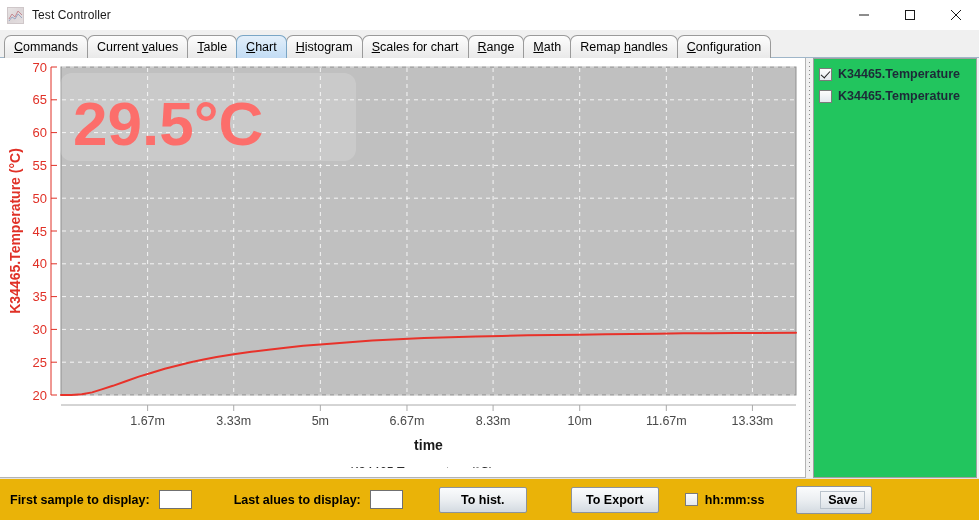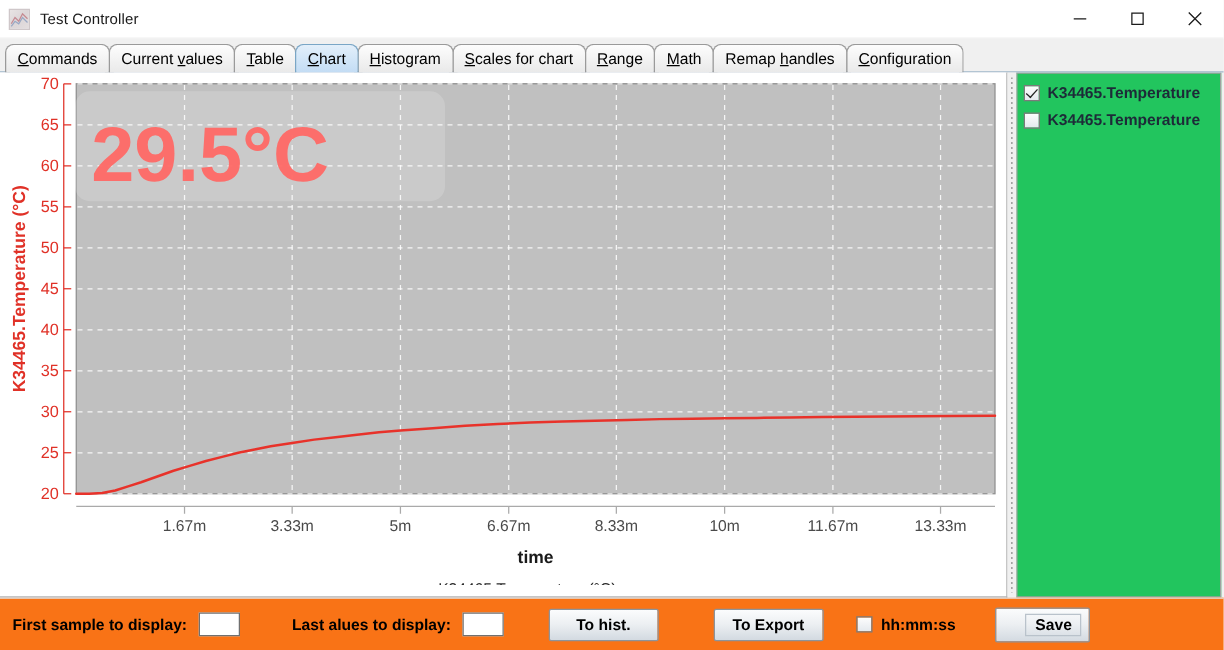"First sample to display:" .bottombar { background: #f97316 -> #eab308 }
